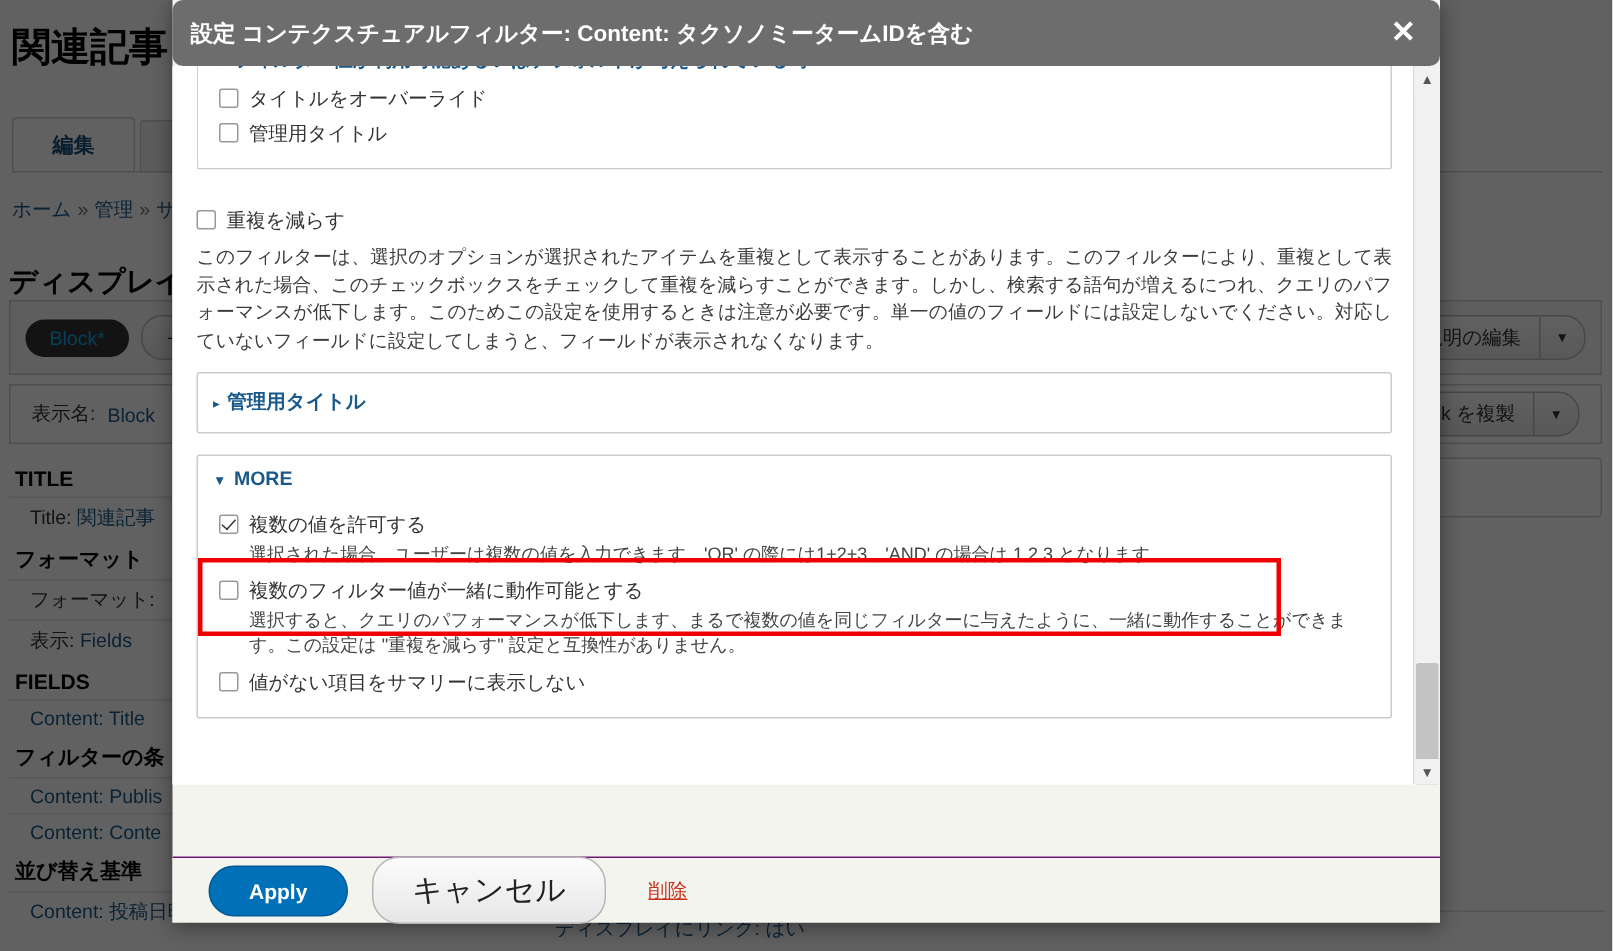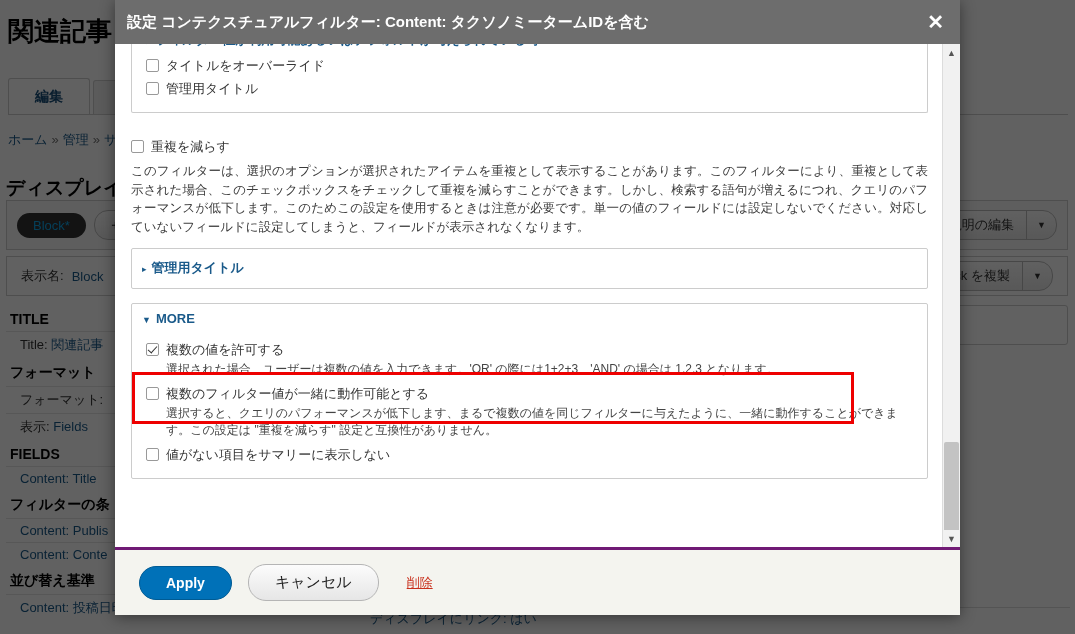"設定 コンテクスチュアルフィルター: Content:" #modal-header { border-radius: none -> 7px }
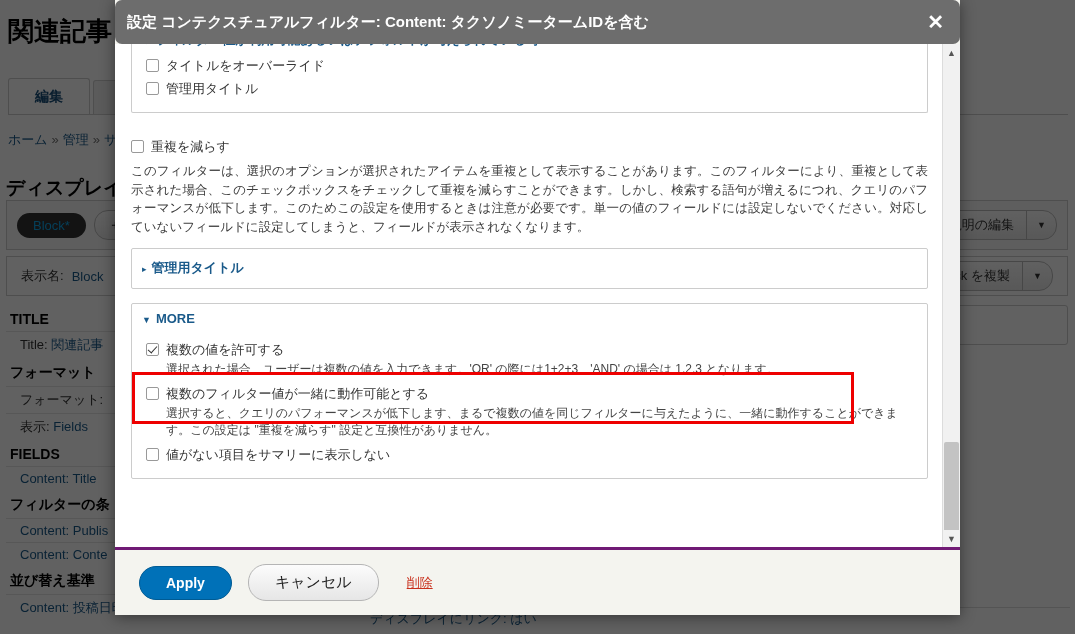"Apply" #modal-footer { border-top: 3px solid #701a75 -> 1px solid #701a75; height: 68px -> 44px; margin-top: none -> 48px }
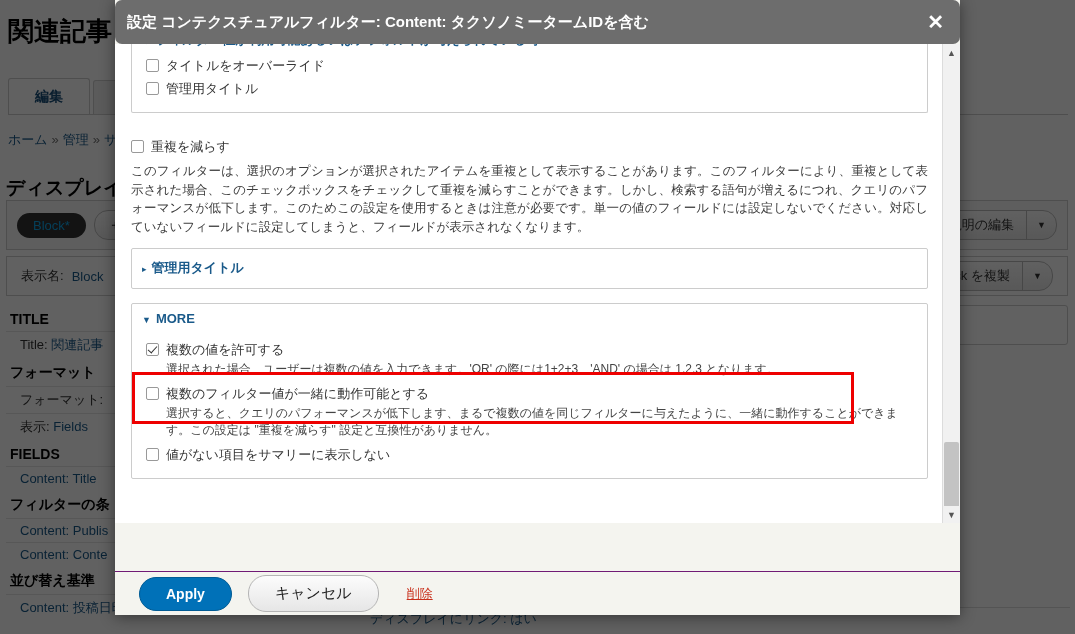"キャンセル" #btn-cancel { font-size: 15px -> 20px }
